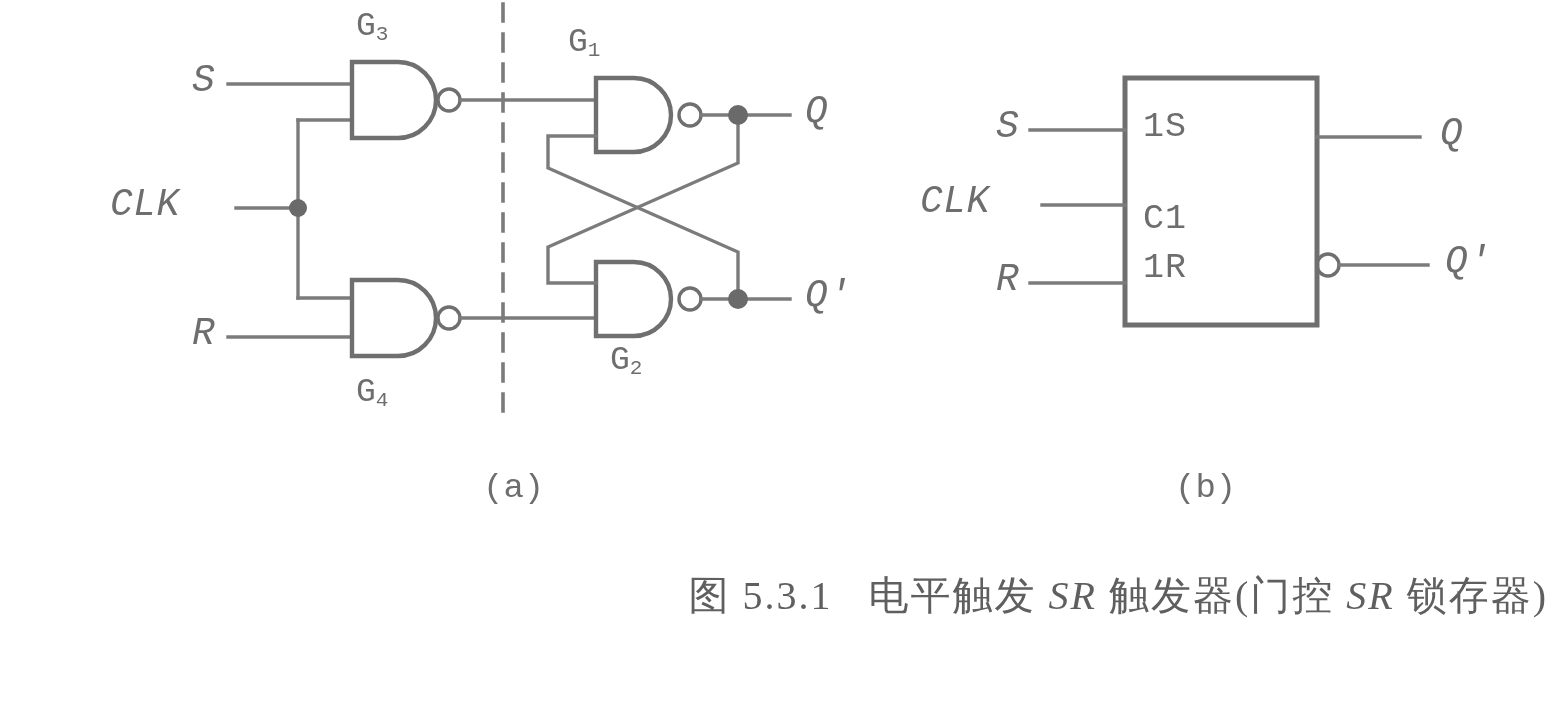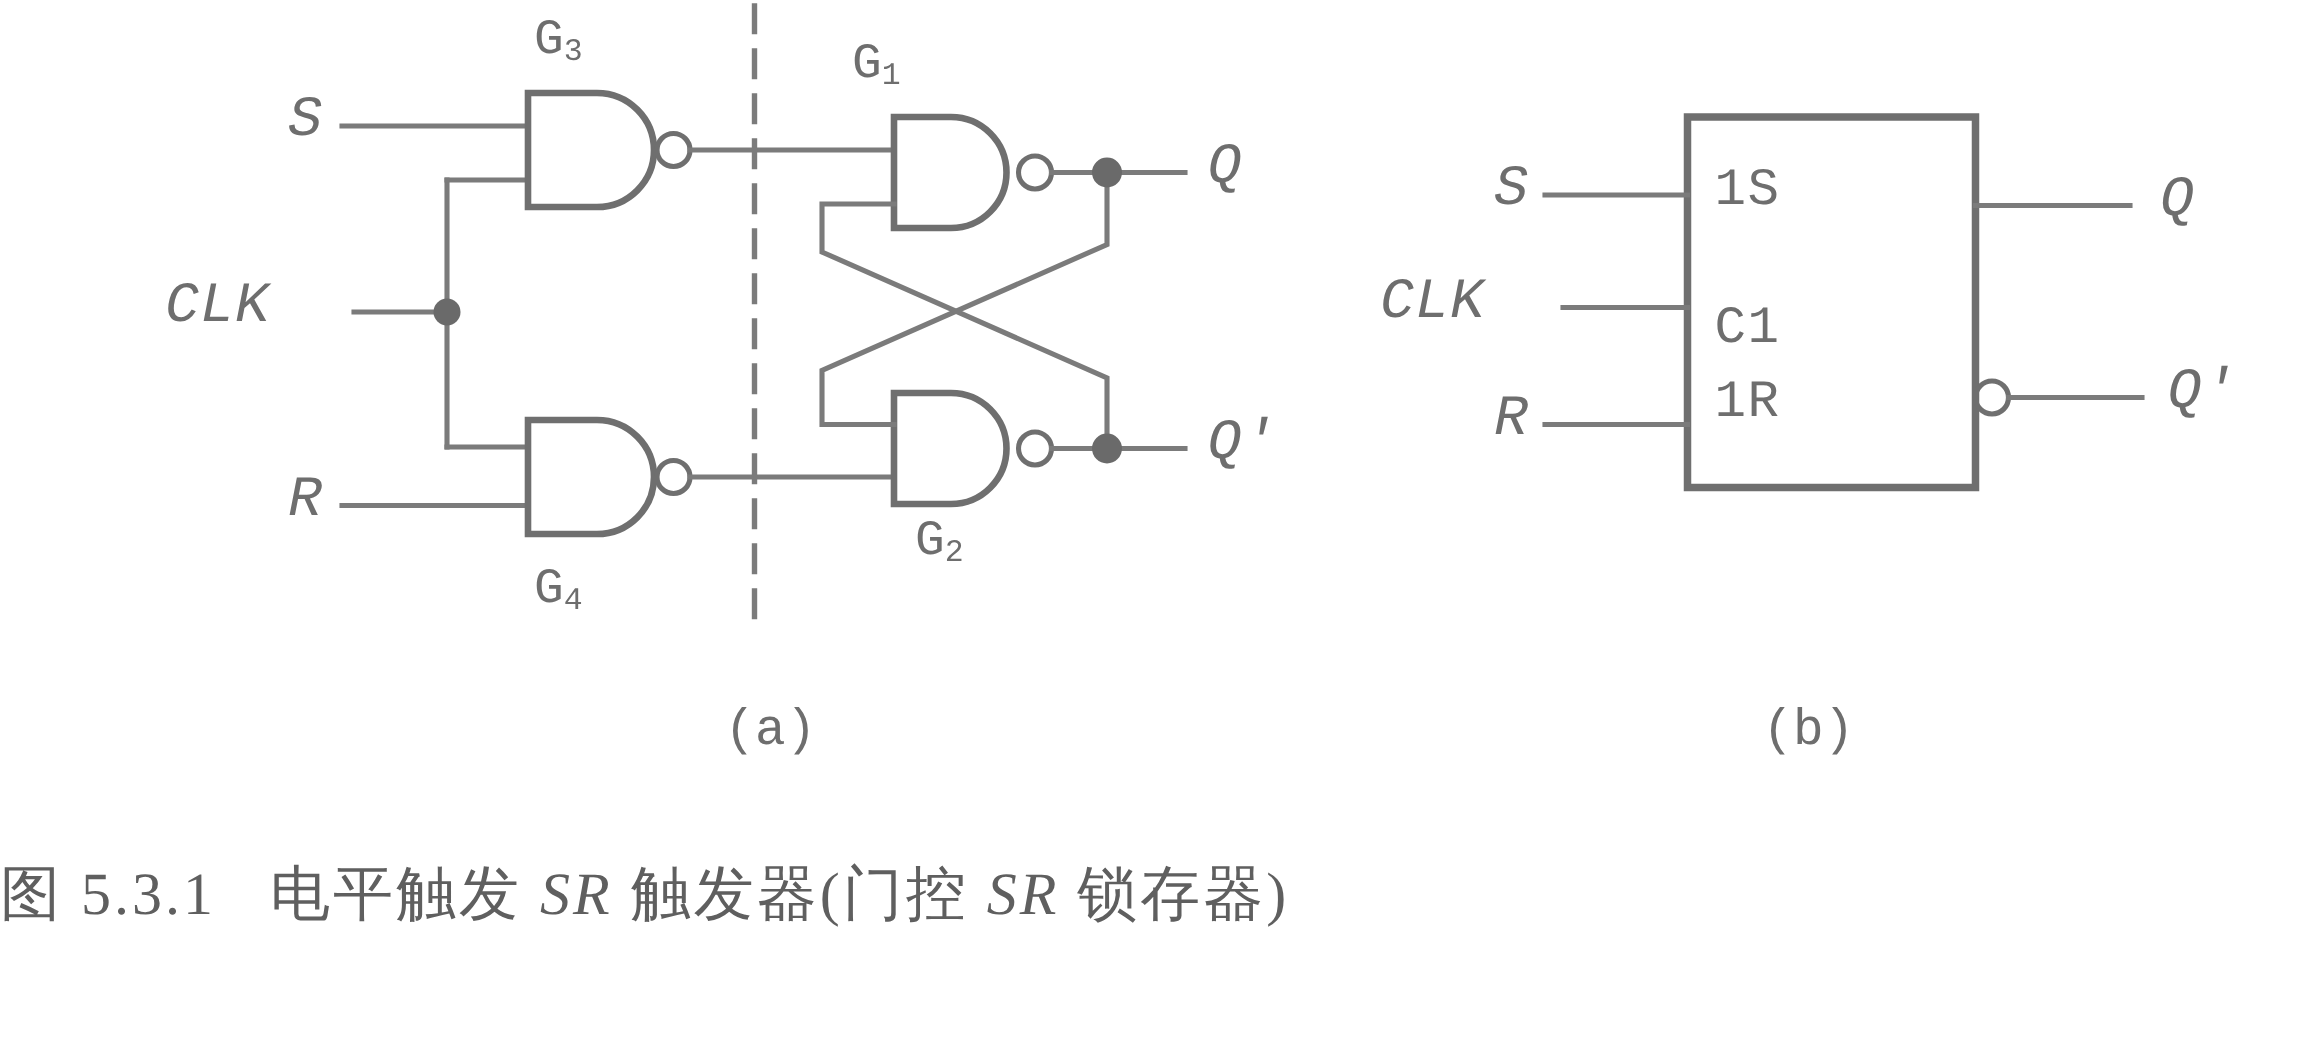"图 5.3.1 电平触发 SR 触发器(门控" .caption-line { text-align: left -> right }
